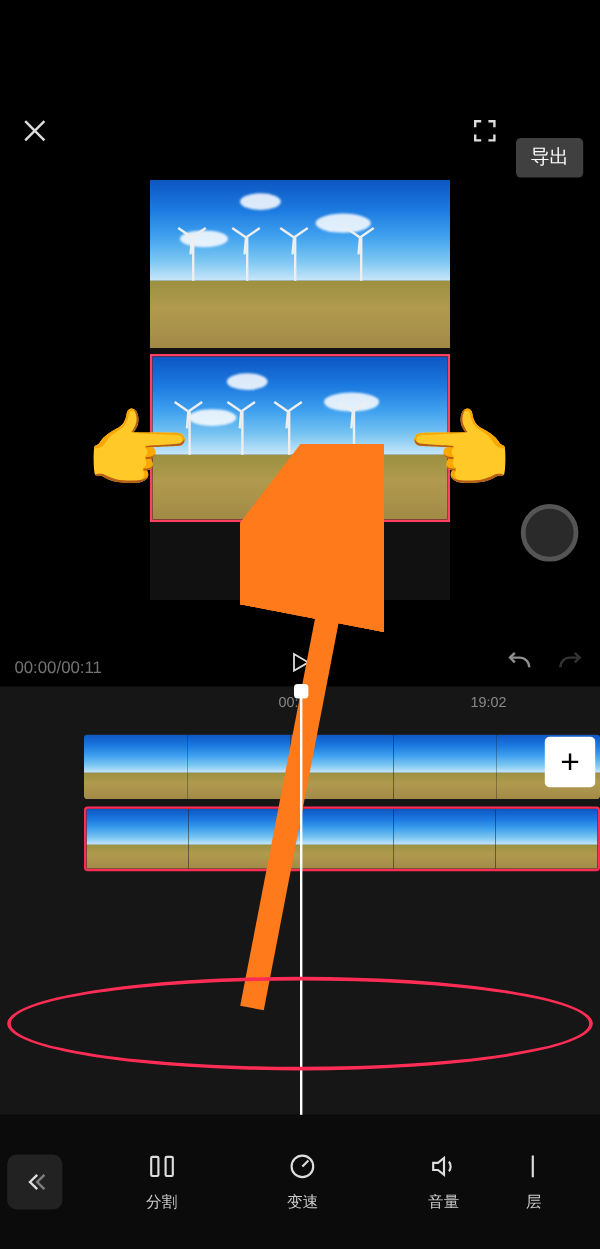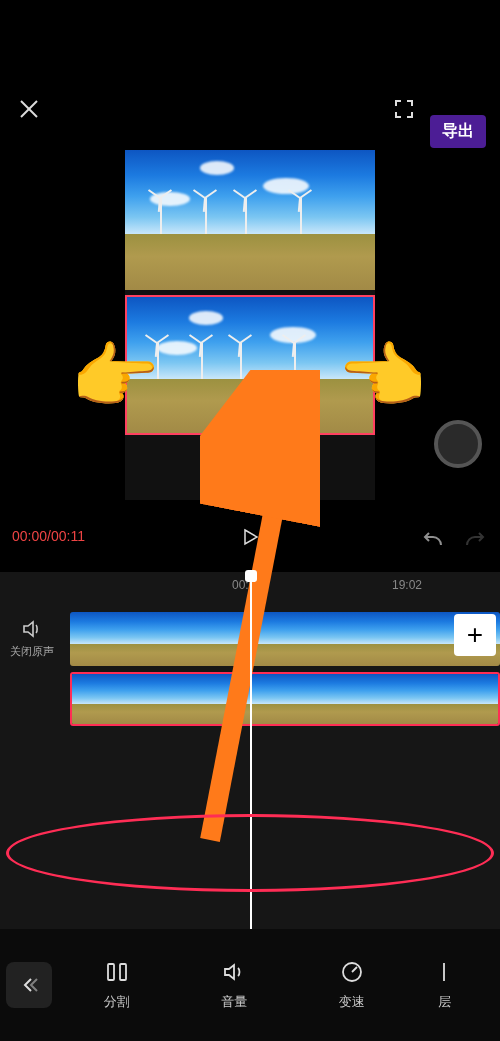"导出" .export-btn { background: #4c1d95 -> #404040; font-weight: 700 -> 400 }
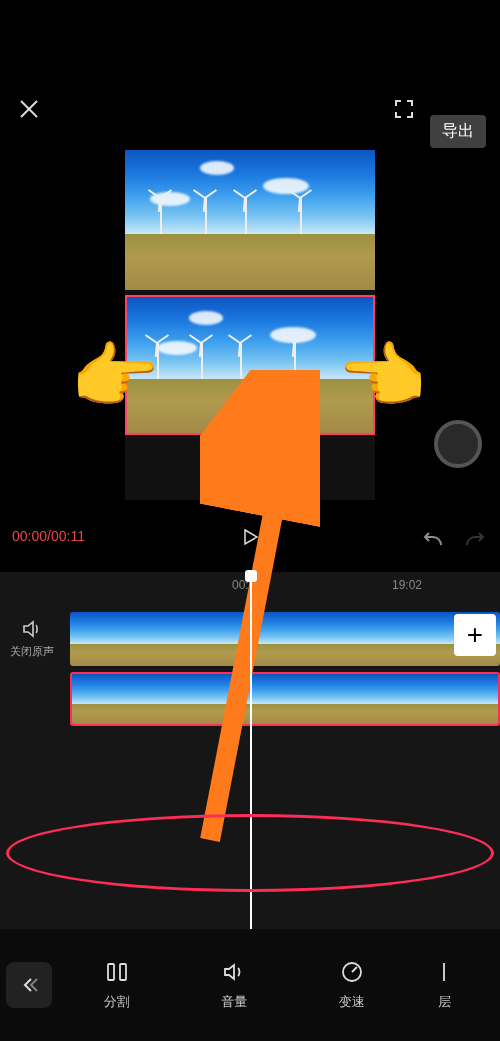"00:00/00:11" .time-row { align-items: flex-start -> flex-end; color: #ef4444 -> #737373 }
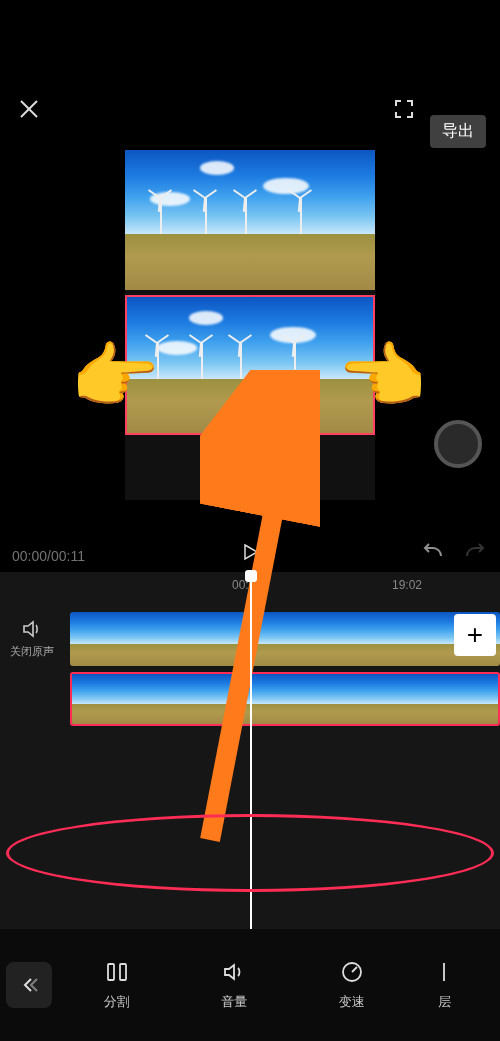"关闭原声" div.mute-col { html: <div> <div> <svg> <path></path> <path></path> </svg> </div> <div>关闭原声</div> </div> -> none }
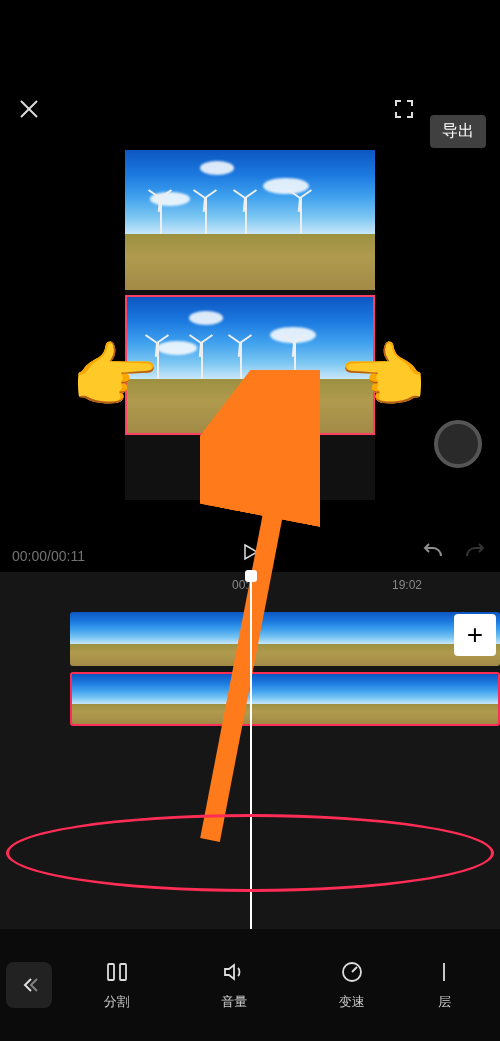"分割" .tool { align-items: center -> flex-end }
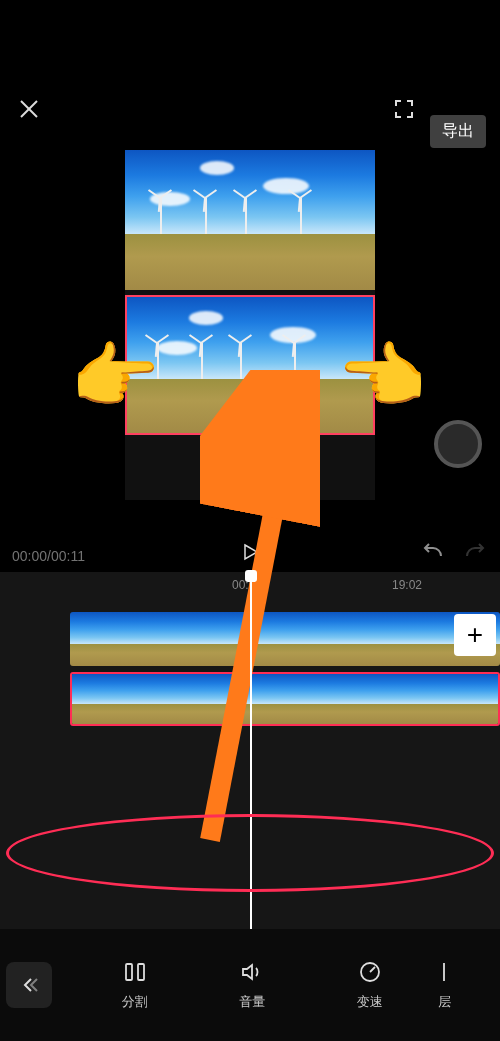"音量" div.tool { order: before "变速" -> after "变速" }
